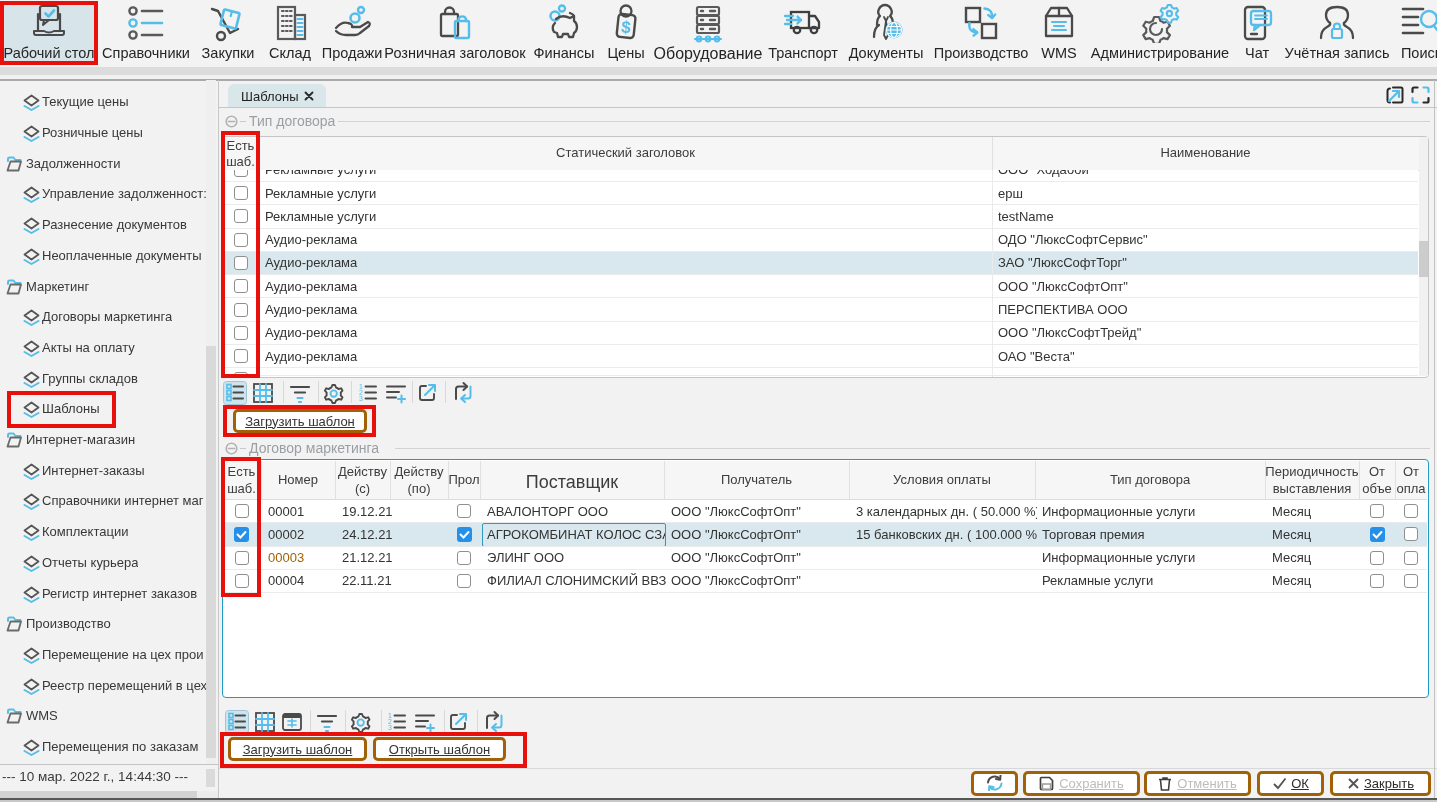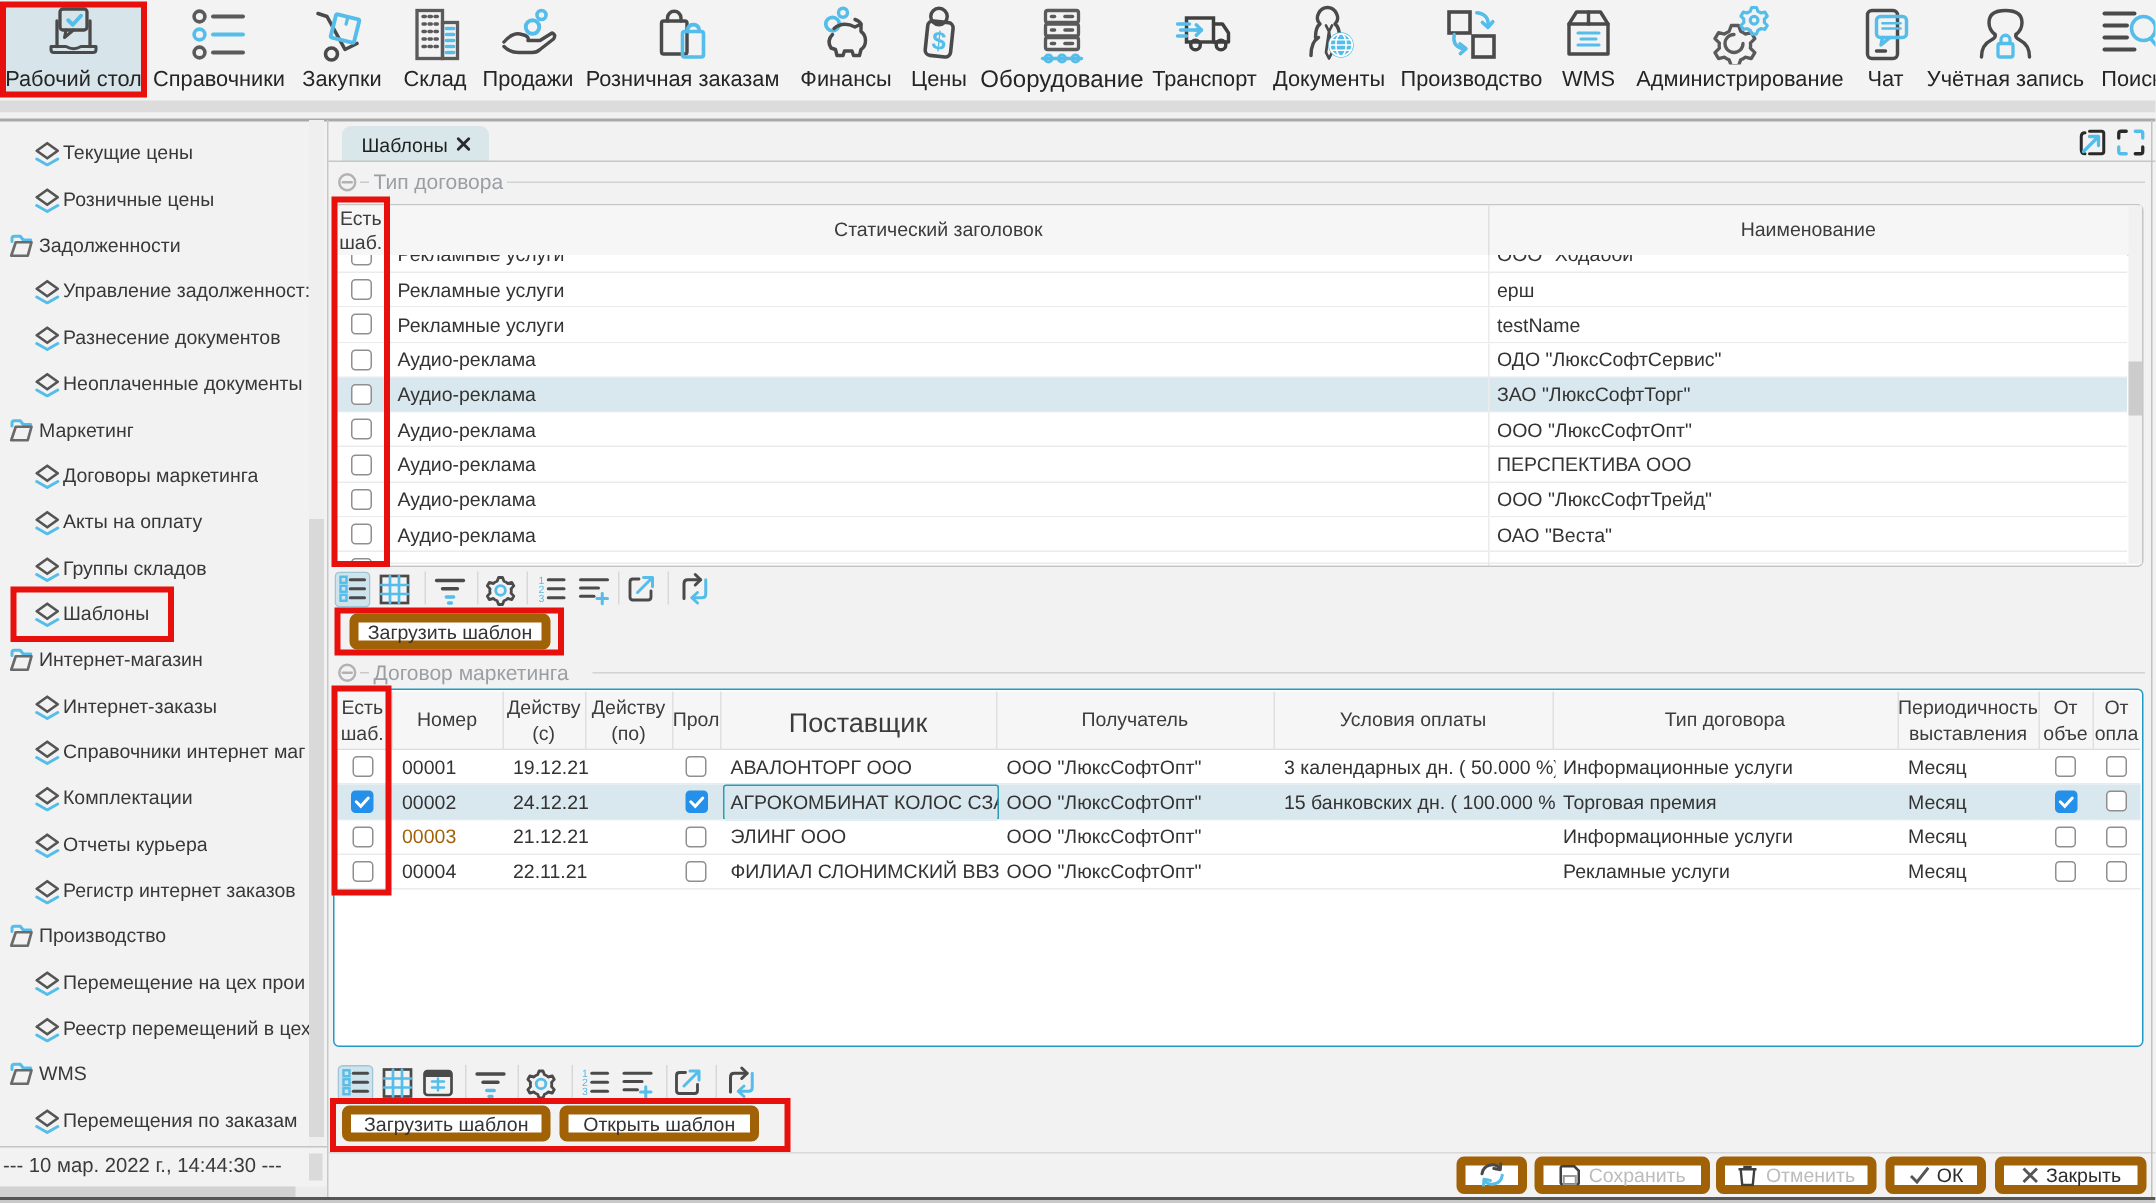"Розничная заказам" div.lbl { text: заказам -> заголовок }
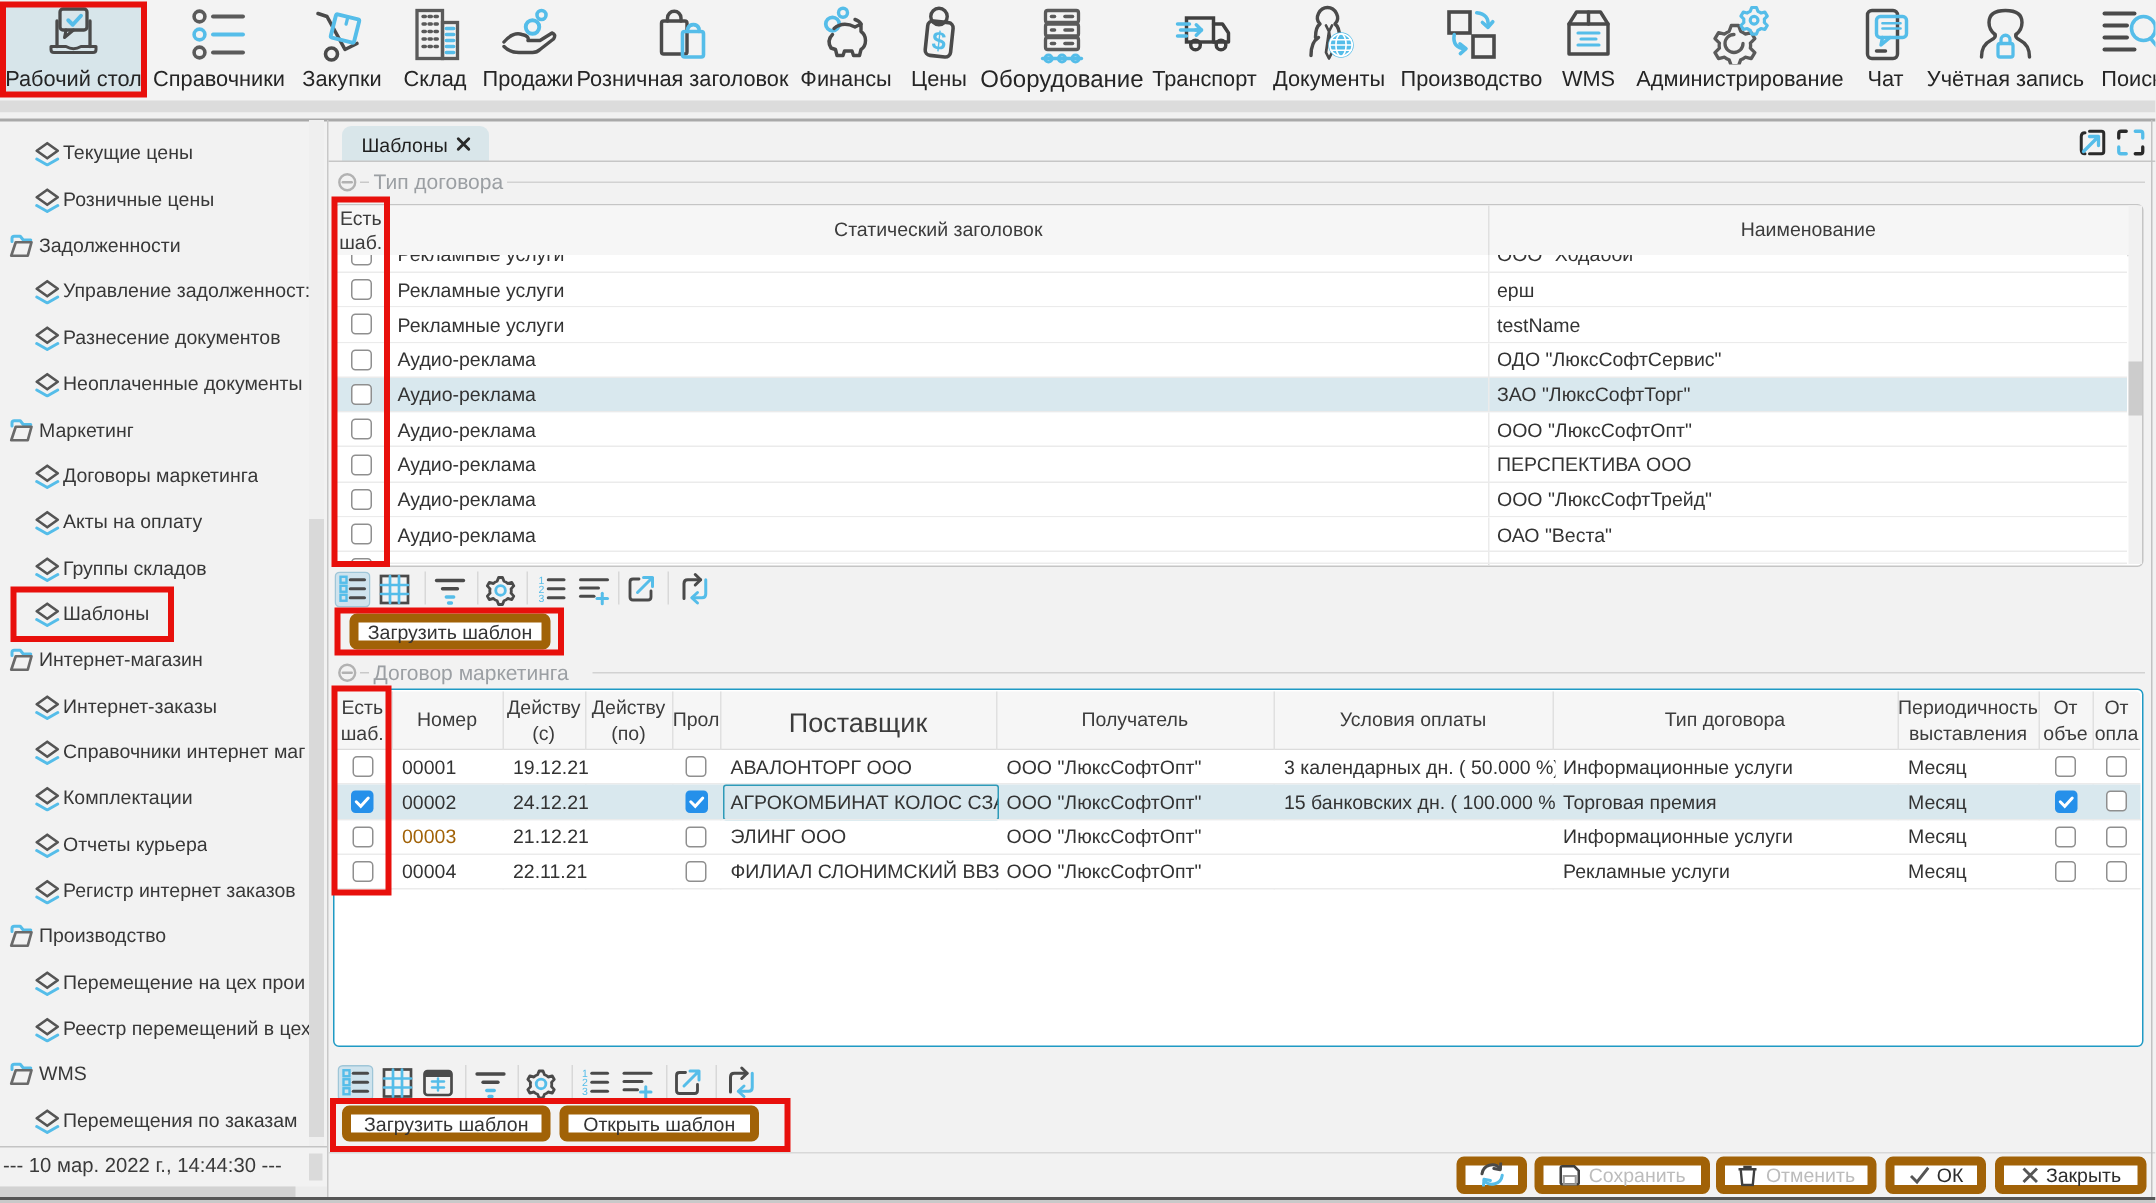"Загрузить шаблон" .btn { border: 6px solid #a16207 -> 3px solid #a16207; text-decoration: none -> underline }
